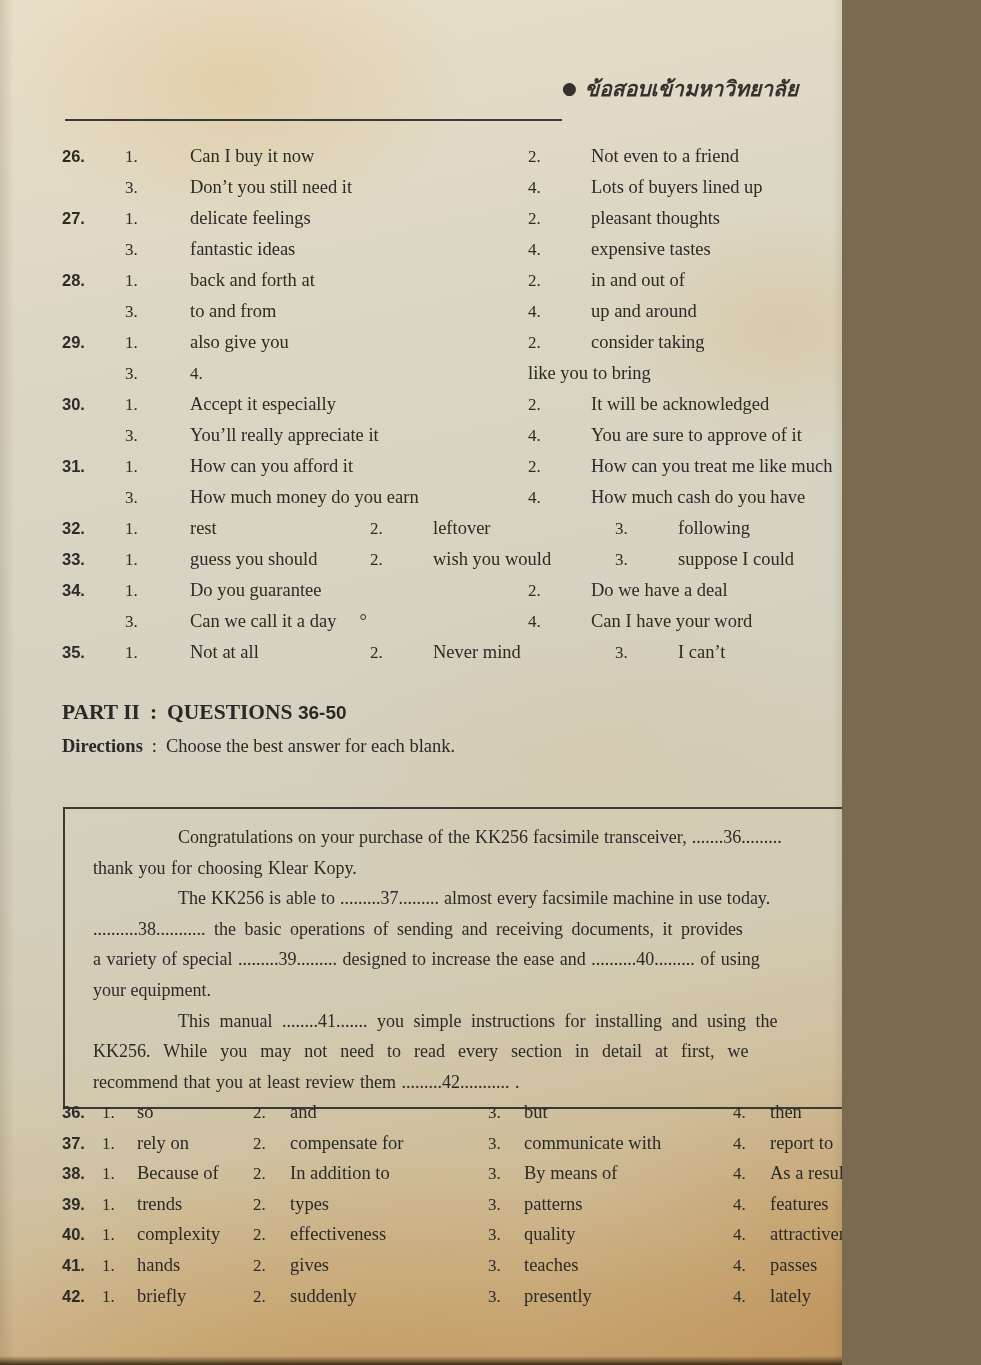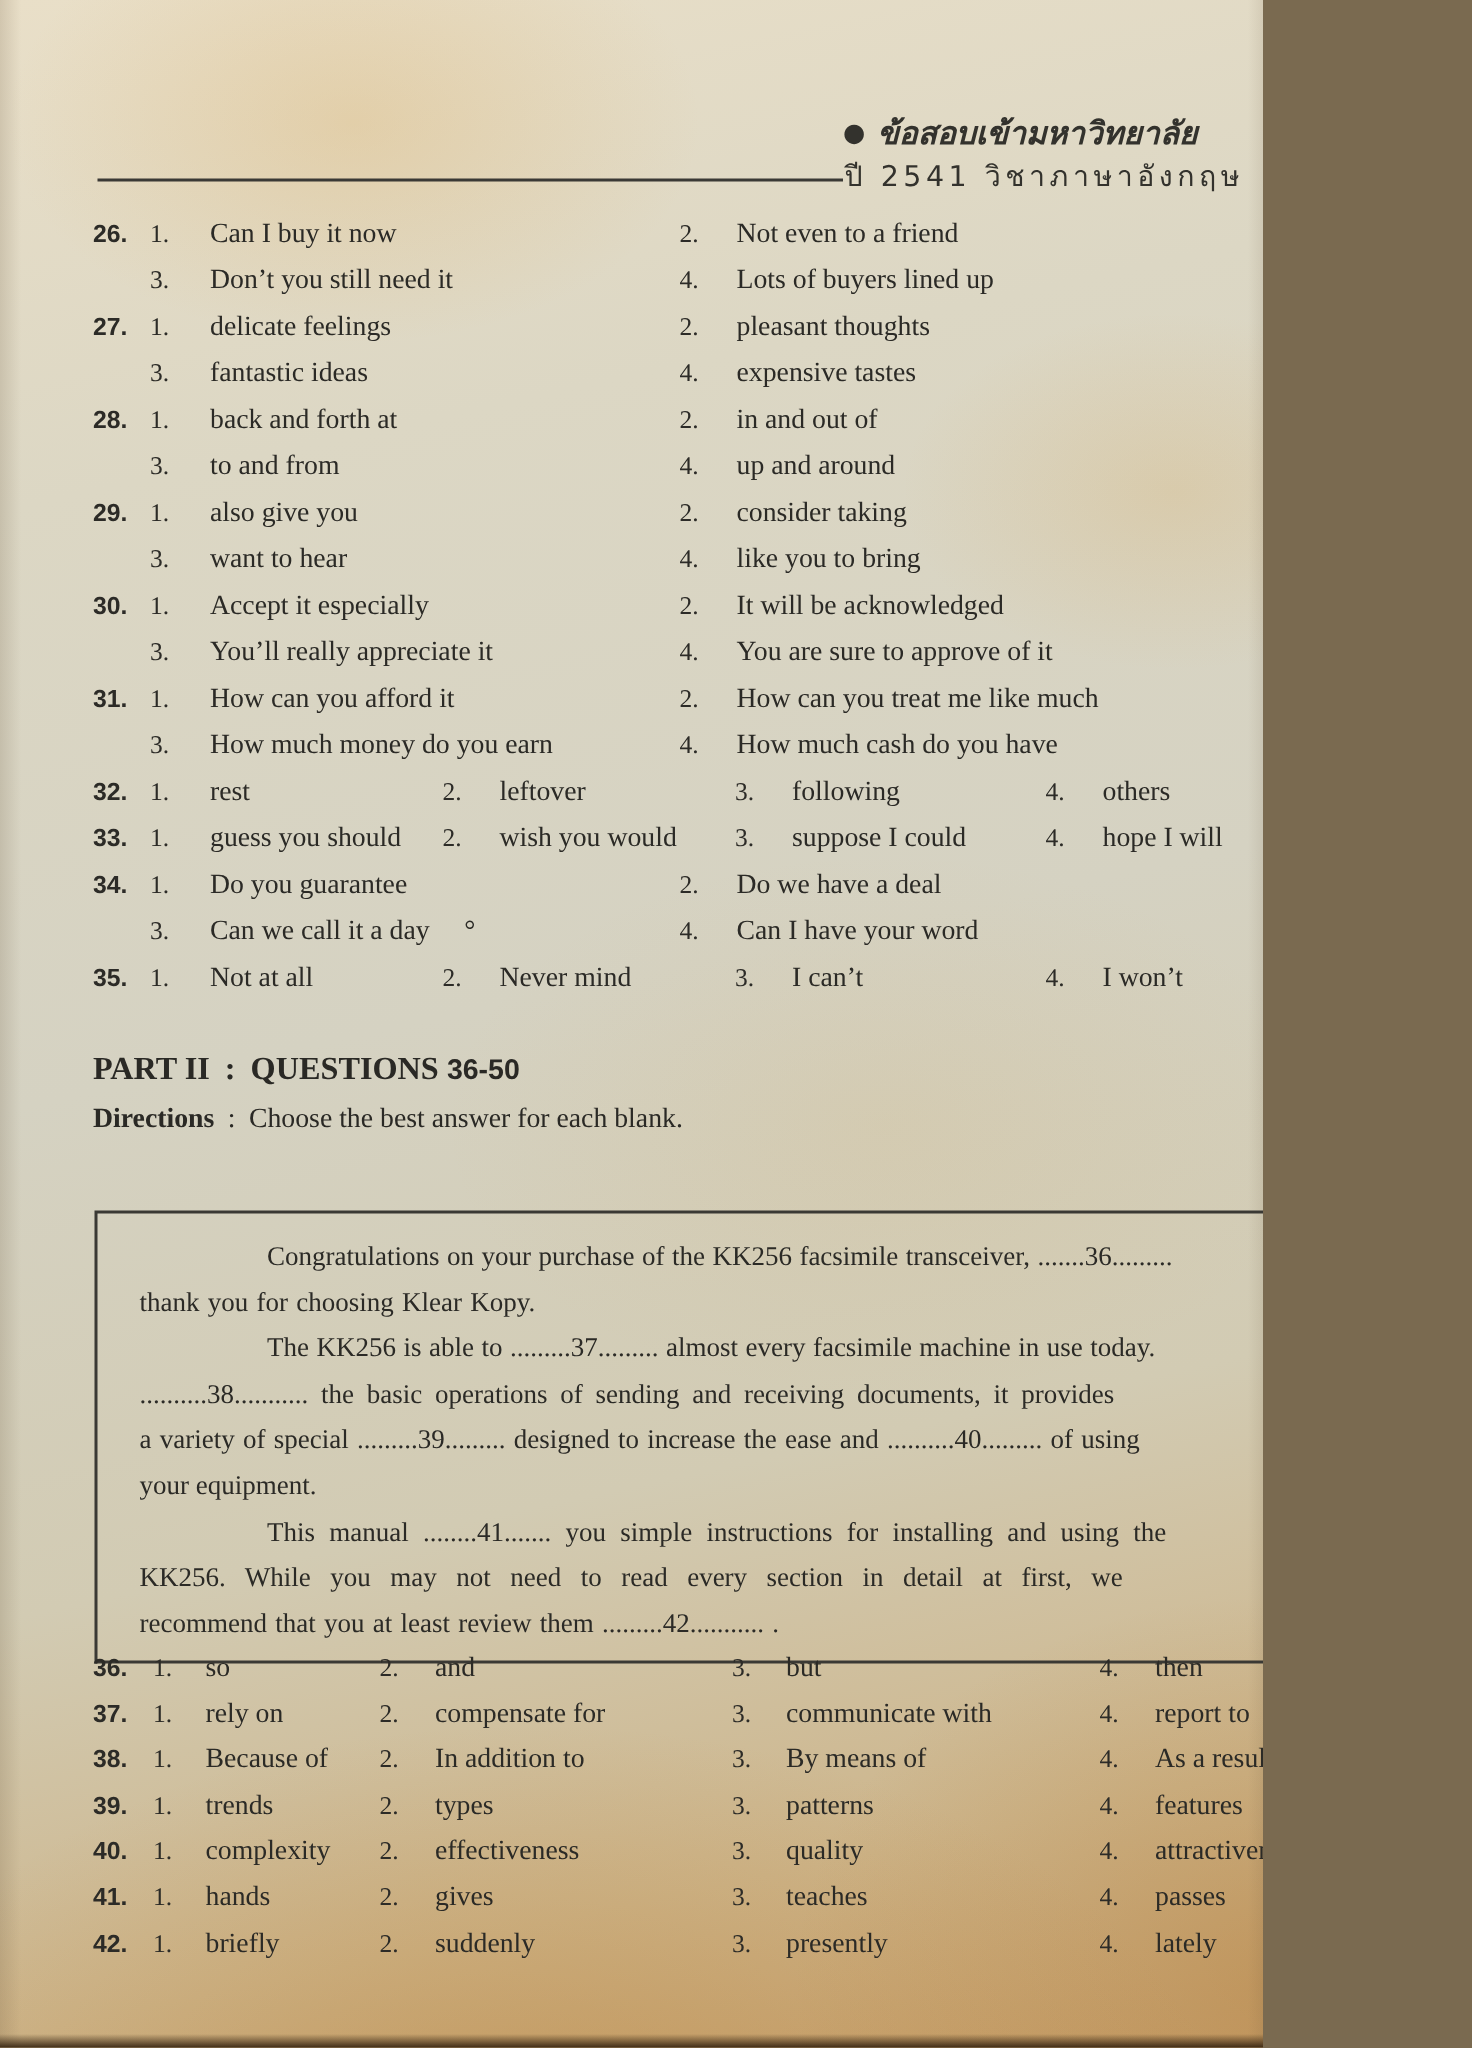"ปี 2541 วิชาภาษาอังกฤษ" div.hdr-title2 { html: <div>ปี 2541 วิชาภาษาอังกฤษ</div> -> none }
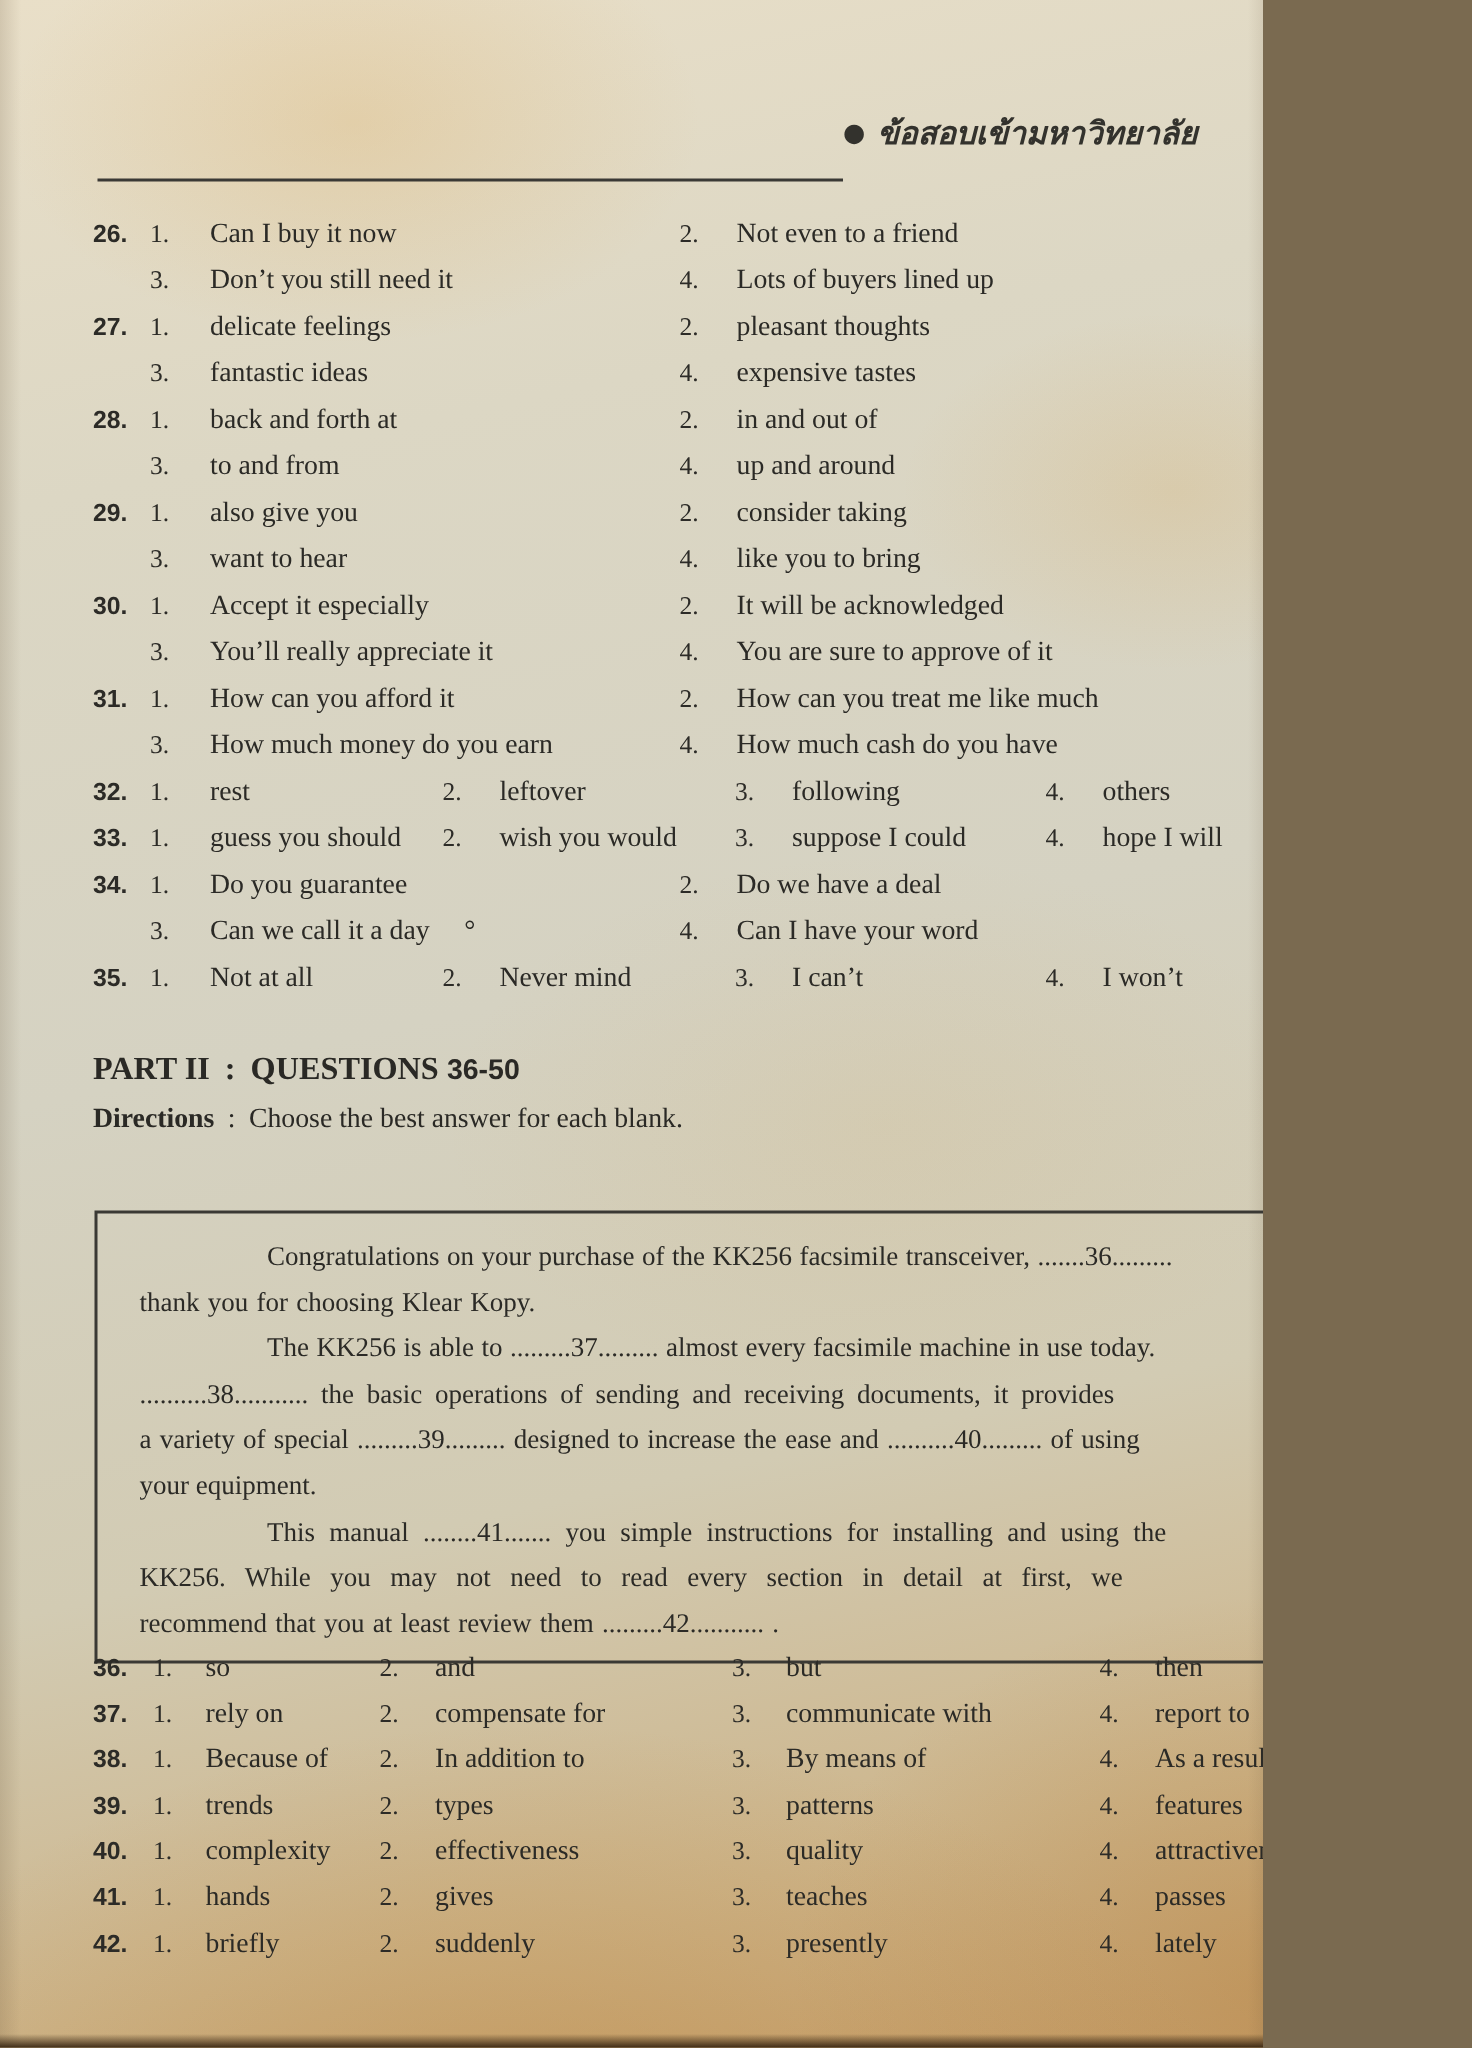"26." .p1row { gap: none -> 25px }
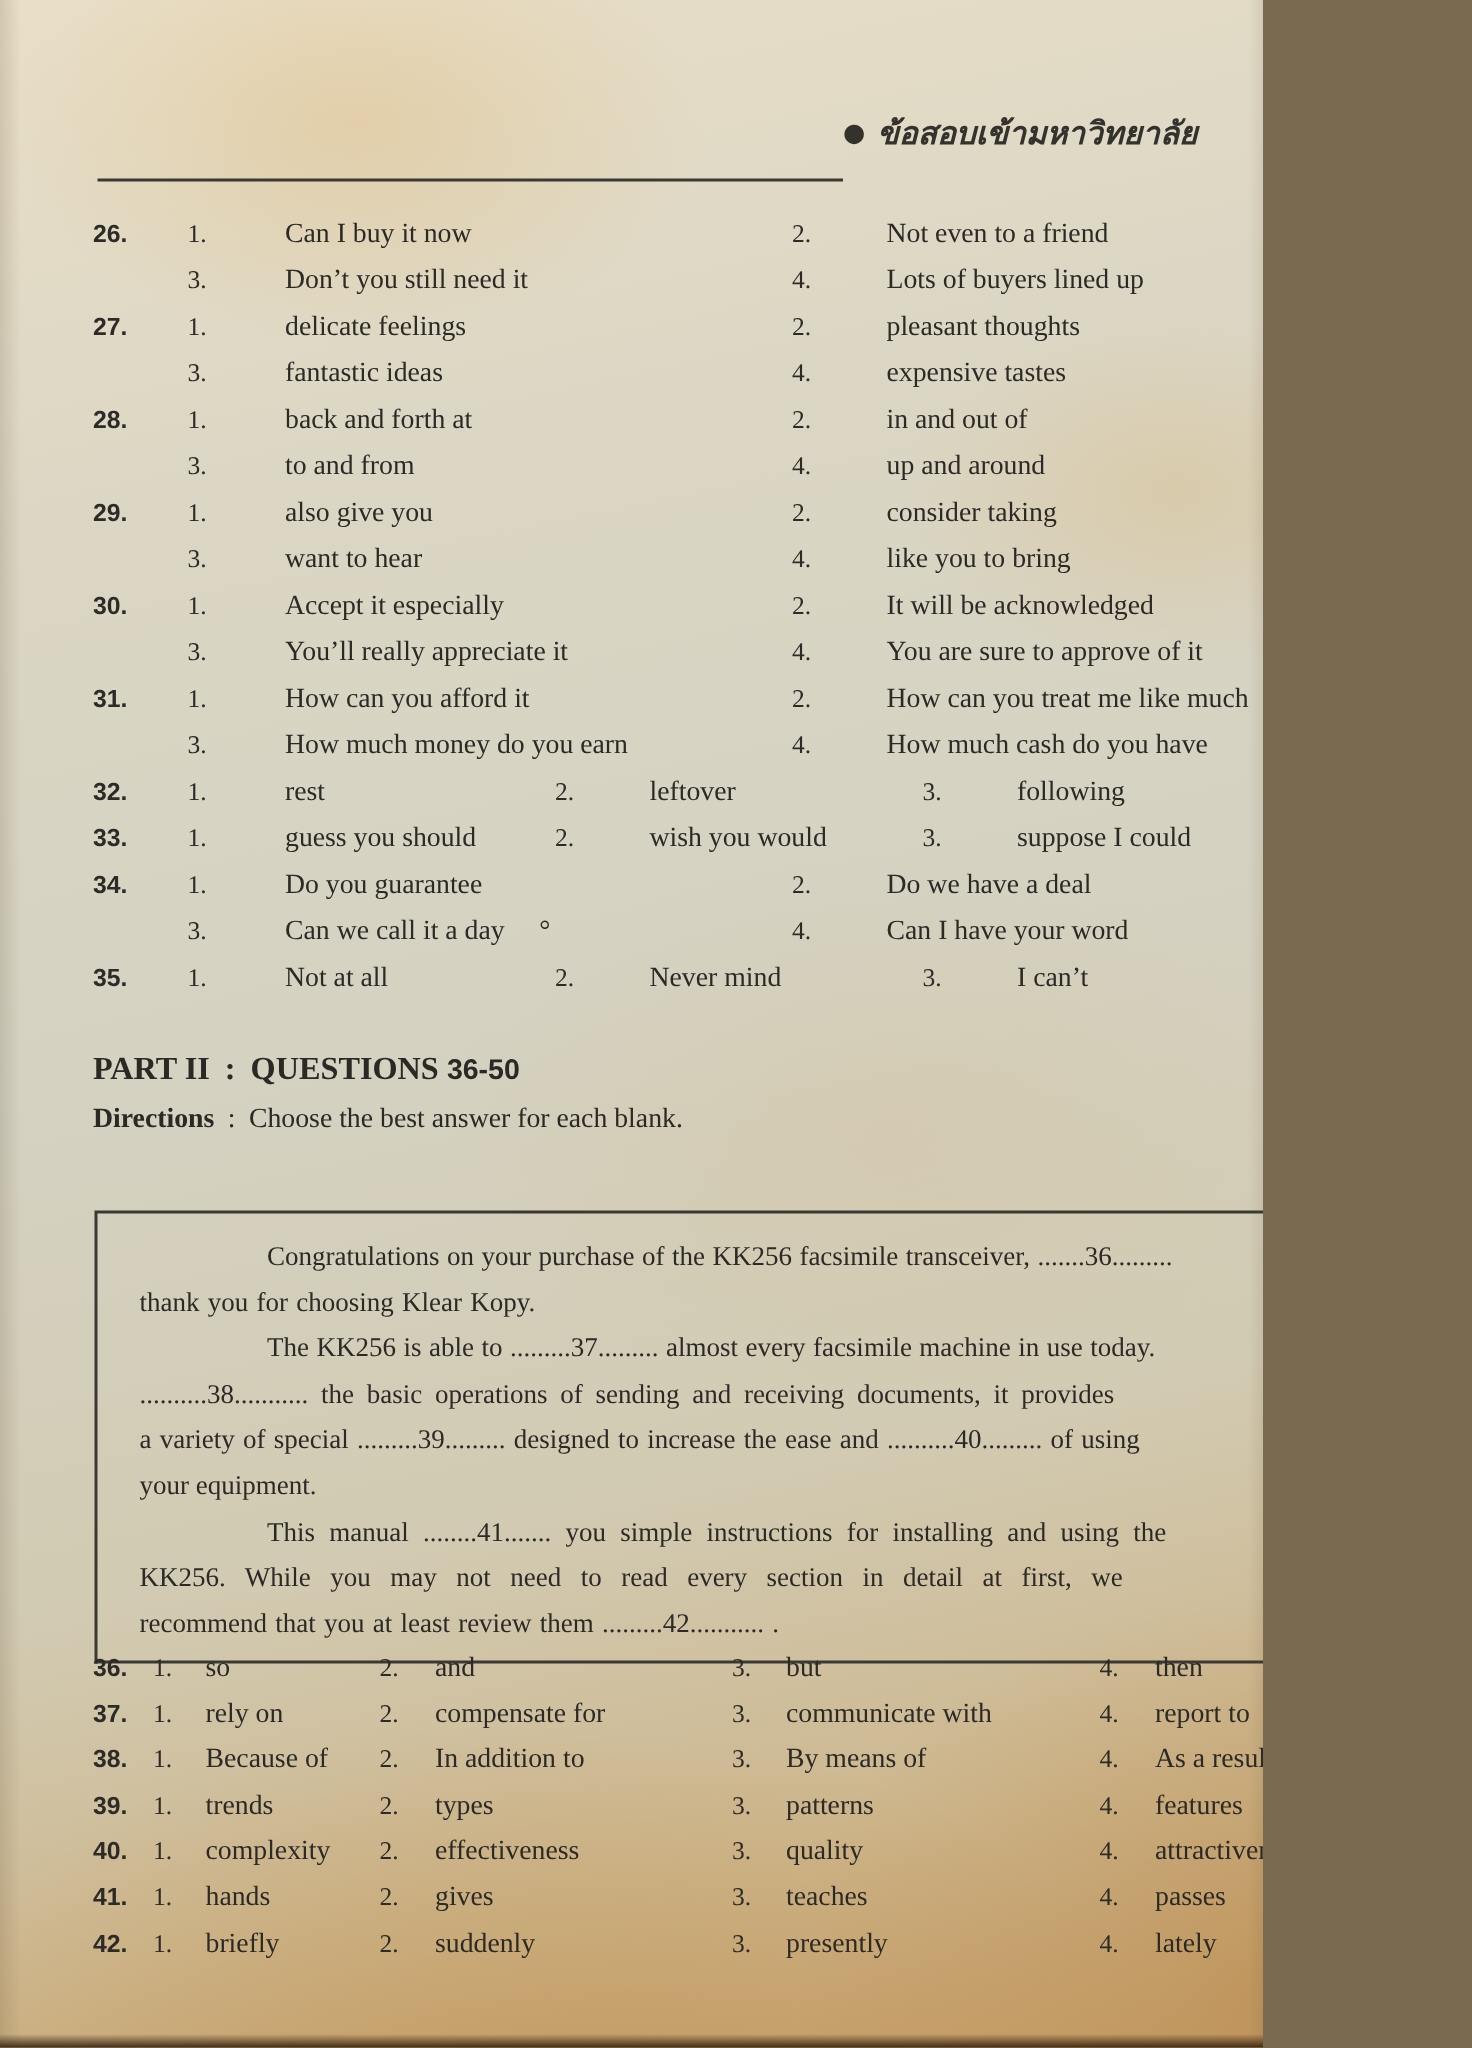"want to hear" span.ctext { html: <span>want to hear</span> -> none }
